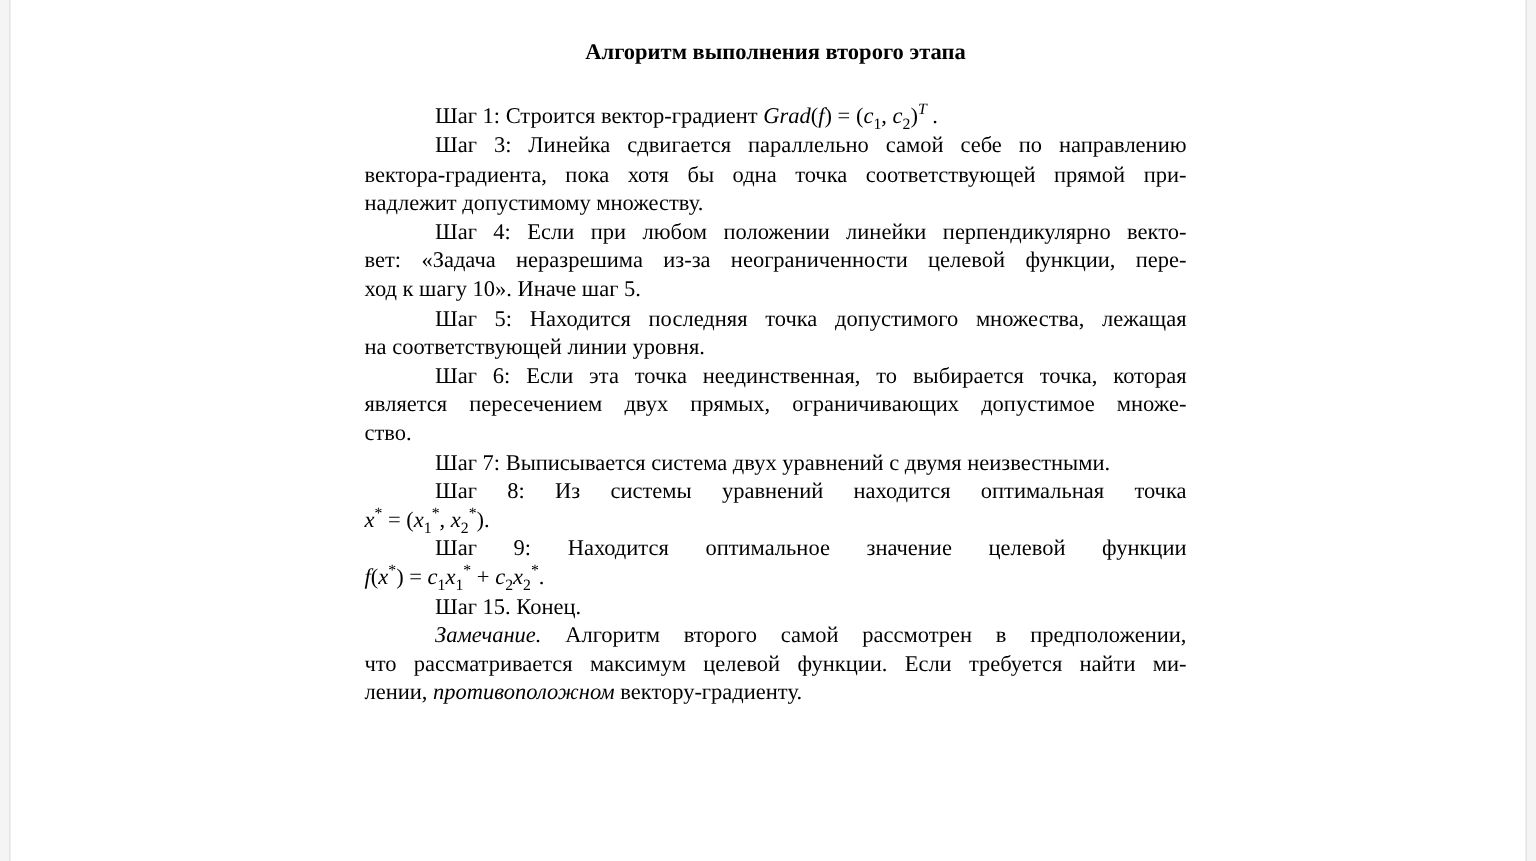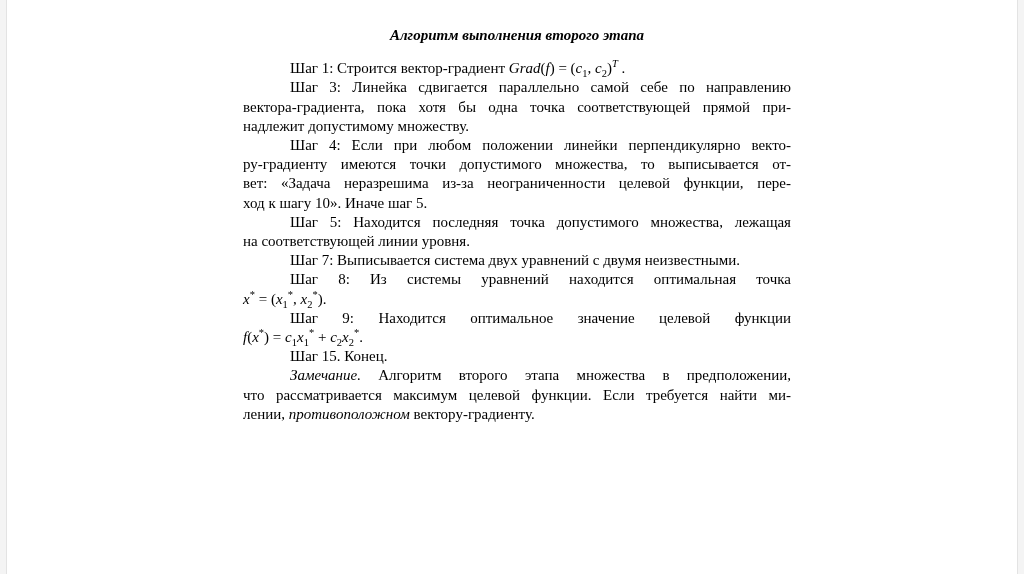"Алгоритм выполнения второго этапа" .title { font-style: italic -> none; margin-bottom: 14px -> 24px }
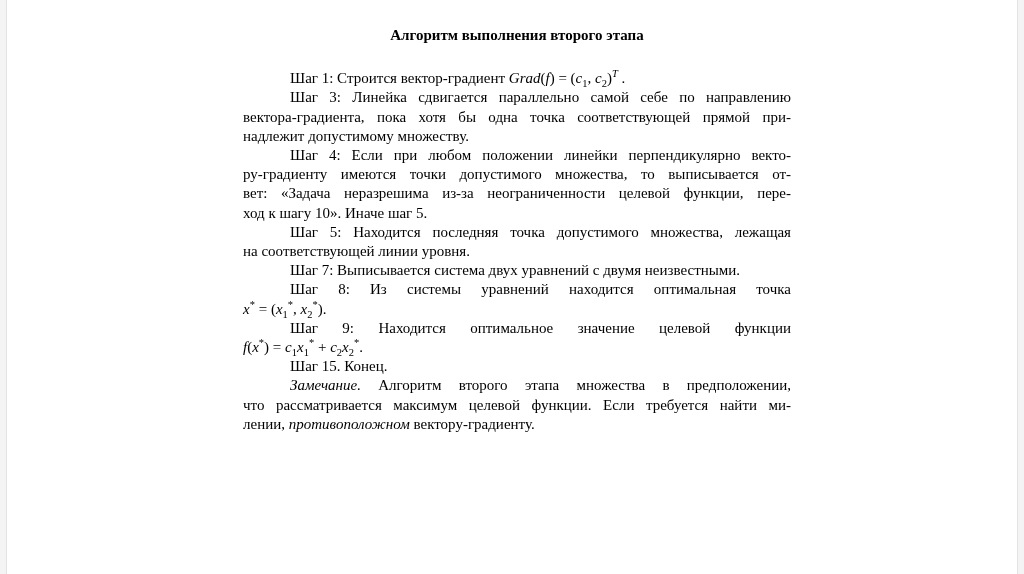"ру-градиенту имеются точки допустимого" div.line { html: <div><span>ру-градиенту имеются точки допустимого множества, то выписывается от-</span></div> -> none }
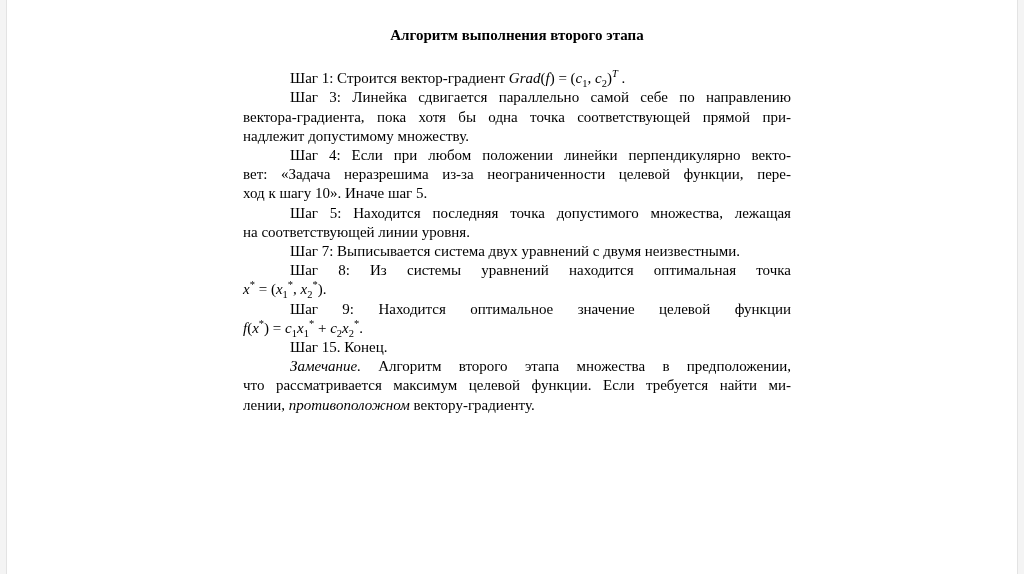"Шаг 6: Если эта точка" div.para { html: none -> <div> <div><span>Шаг 6: Если эта точка неединственная, то выбирается точка, которая</span></div> <div><span>является пересечением двух прямых, ограничивающих допустимое множе-</span></div> <div><span>ство.</span></div> </div> }
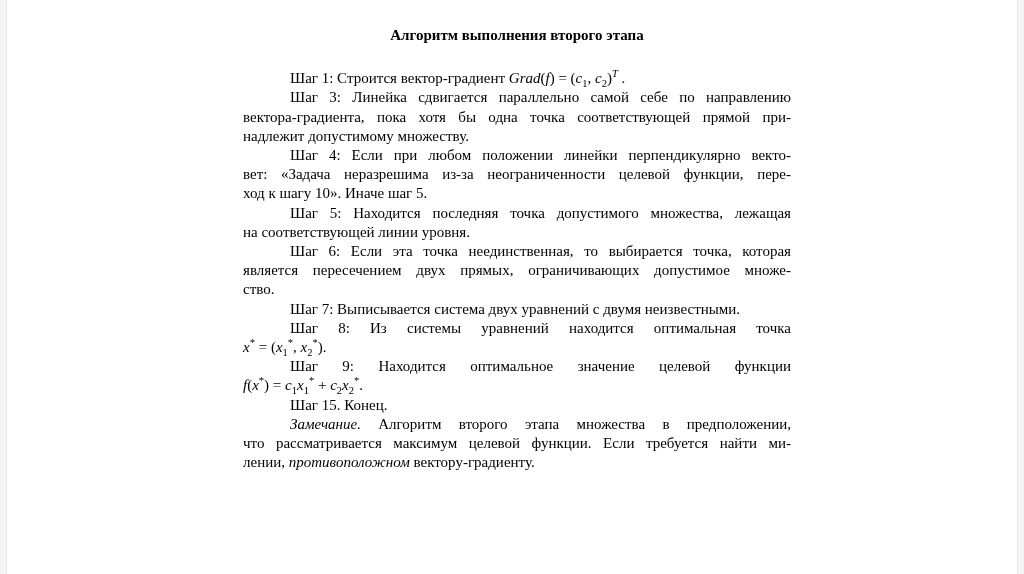"Алгоритм второго этапа множества в" span { text: этапа множества -> самой рассмотрен }
